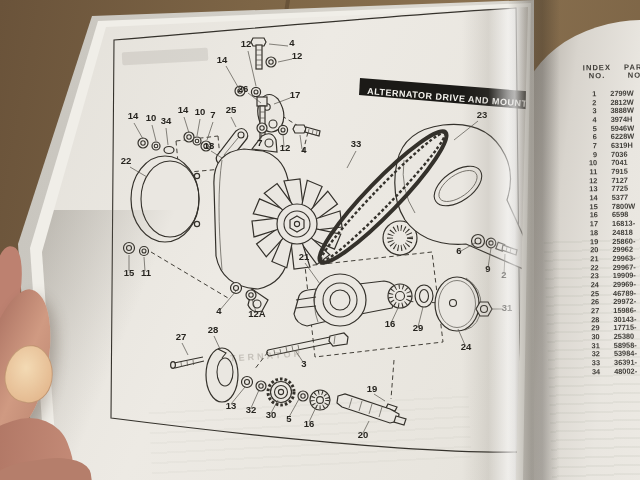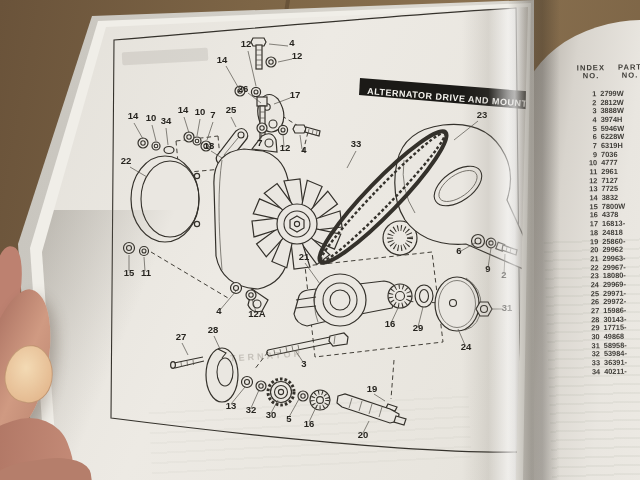"INDEX" .ih1 { margin-left: none -> 6px }
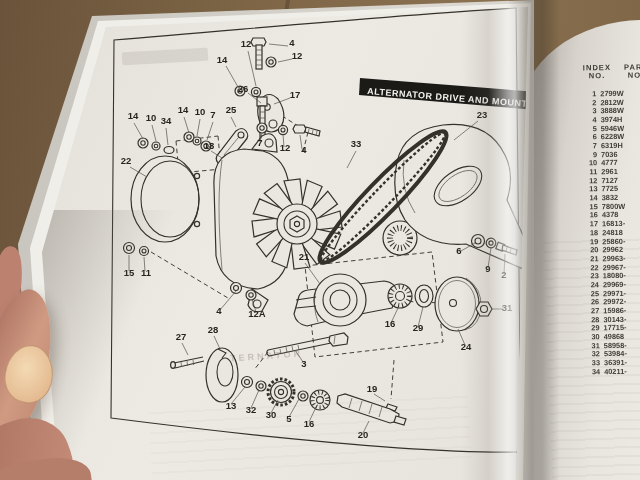"2799W" .part-no { margin-left: 4px -> 14px }
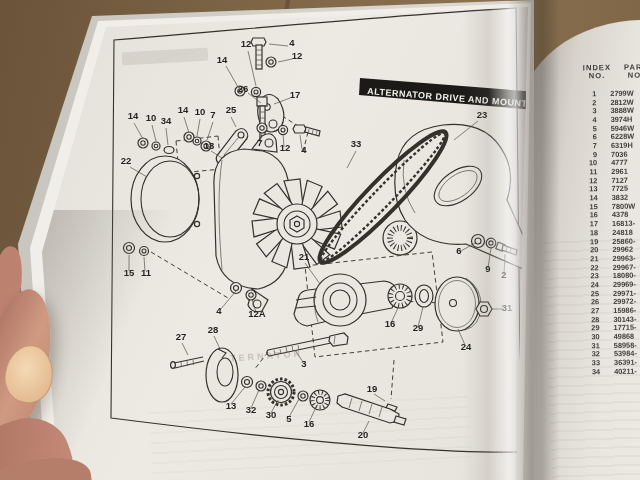"4777" span.part-no { text: 4777 -> 7041 }
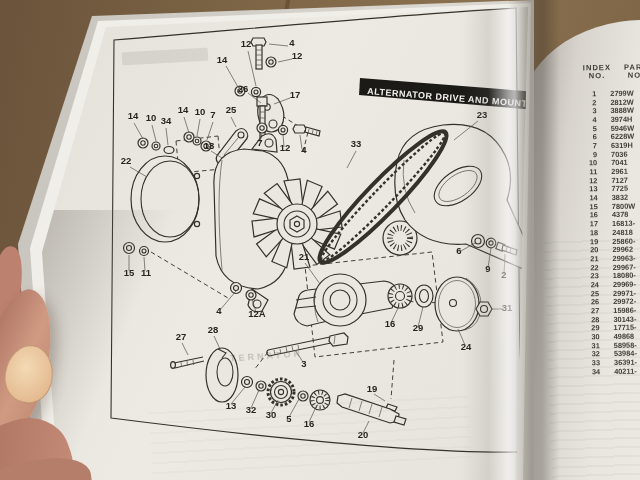"2961" span.part-no { text: 2961 -> 7915 }
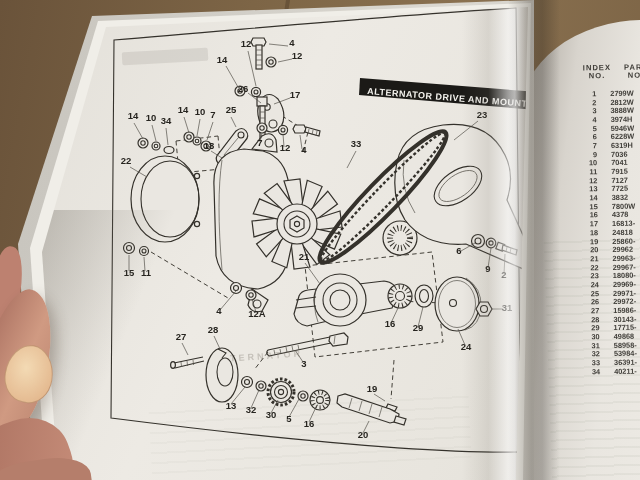"3832" span.part-no { text: 3832 -> 5377 }
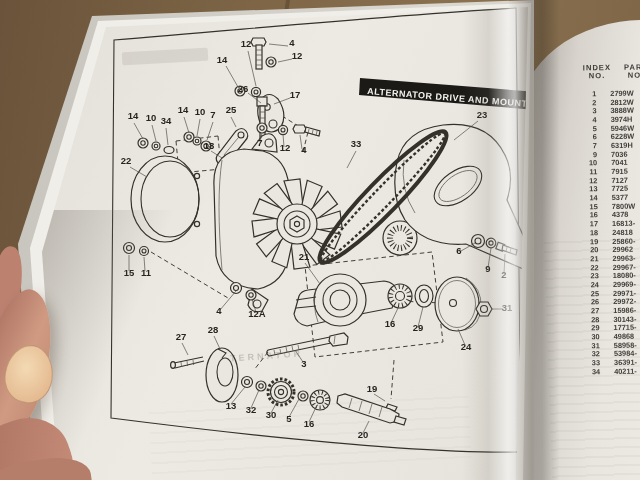"4378" span.part-no { text: 4378 -> 6598 }
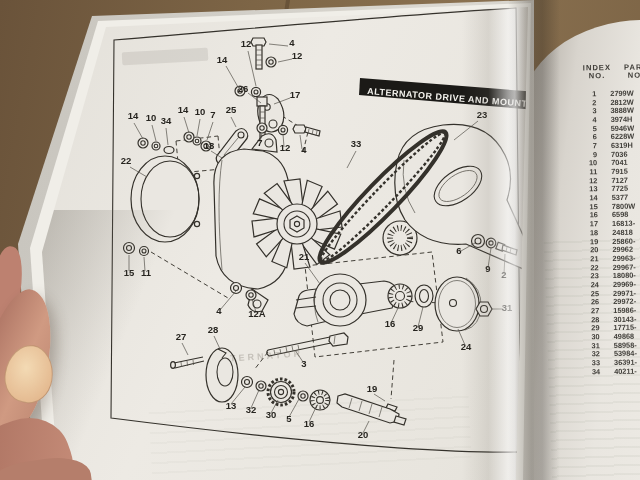"18080-" span.part-no { text: 18080- -> 19909- }
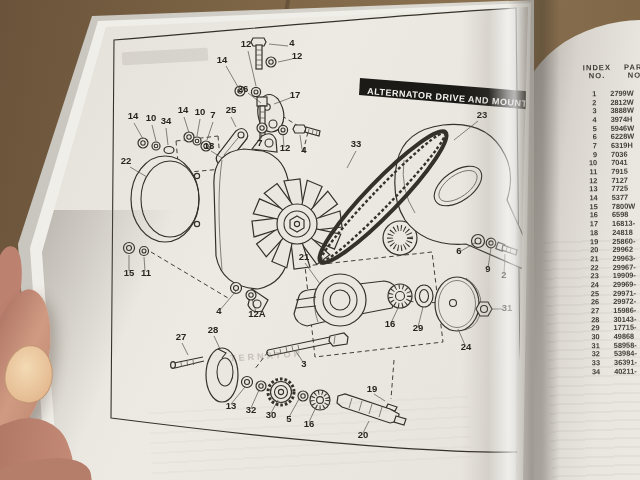"29971-" span.part-no { text: 29971- -> 46789- }
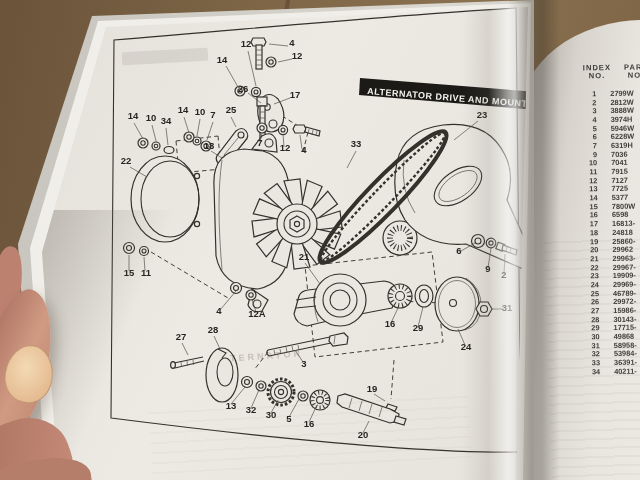"49868" span.part-no { text: 49868 -> 25380 }
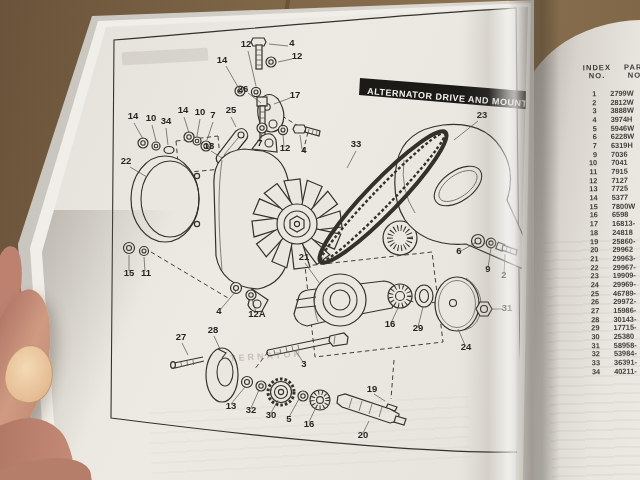"40211-" span.part-no { text: 40211- -> 48002- }
